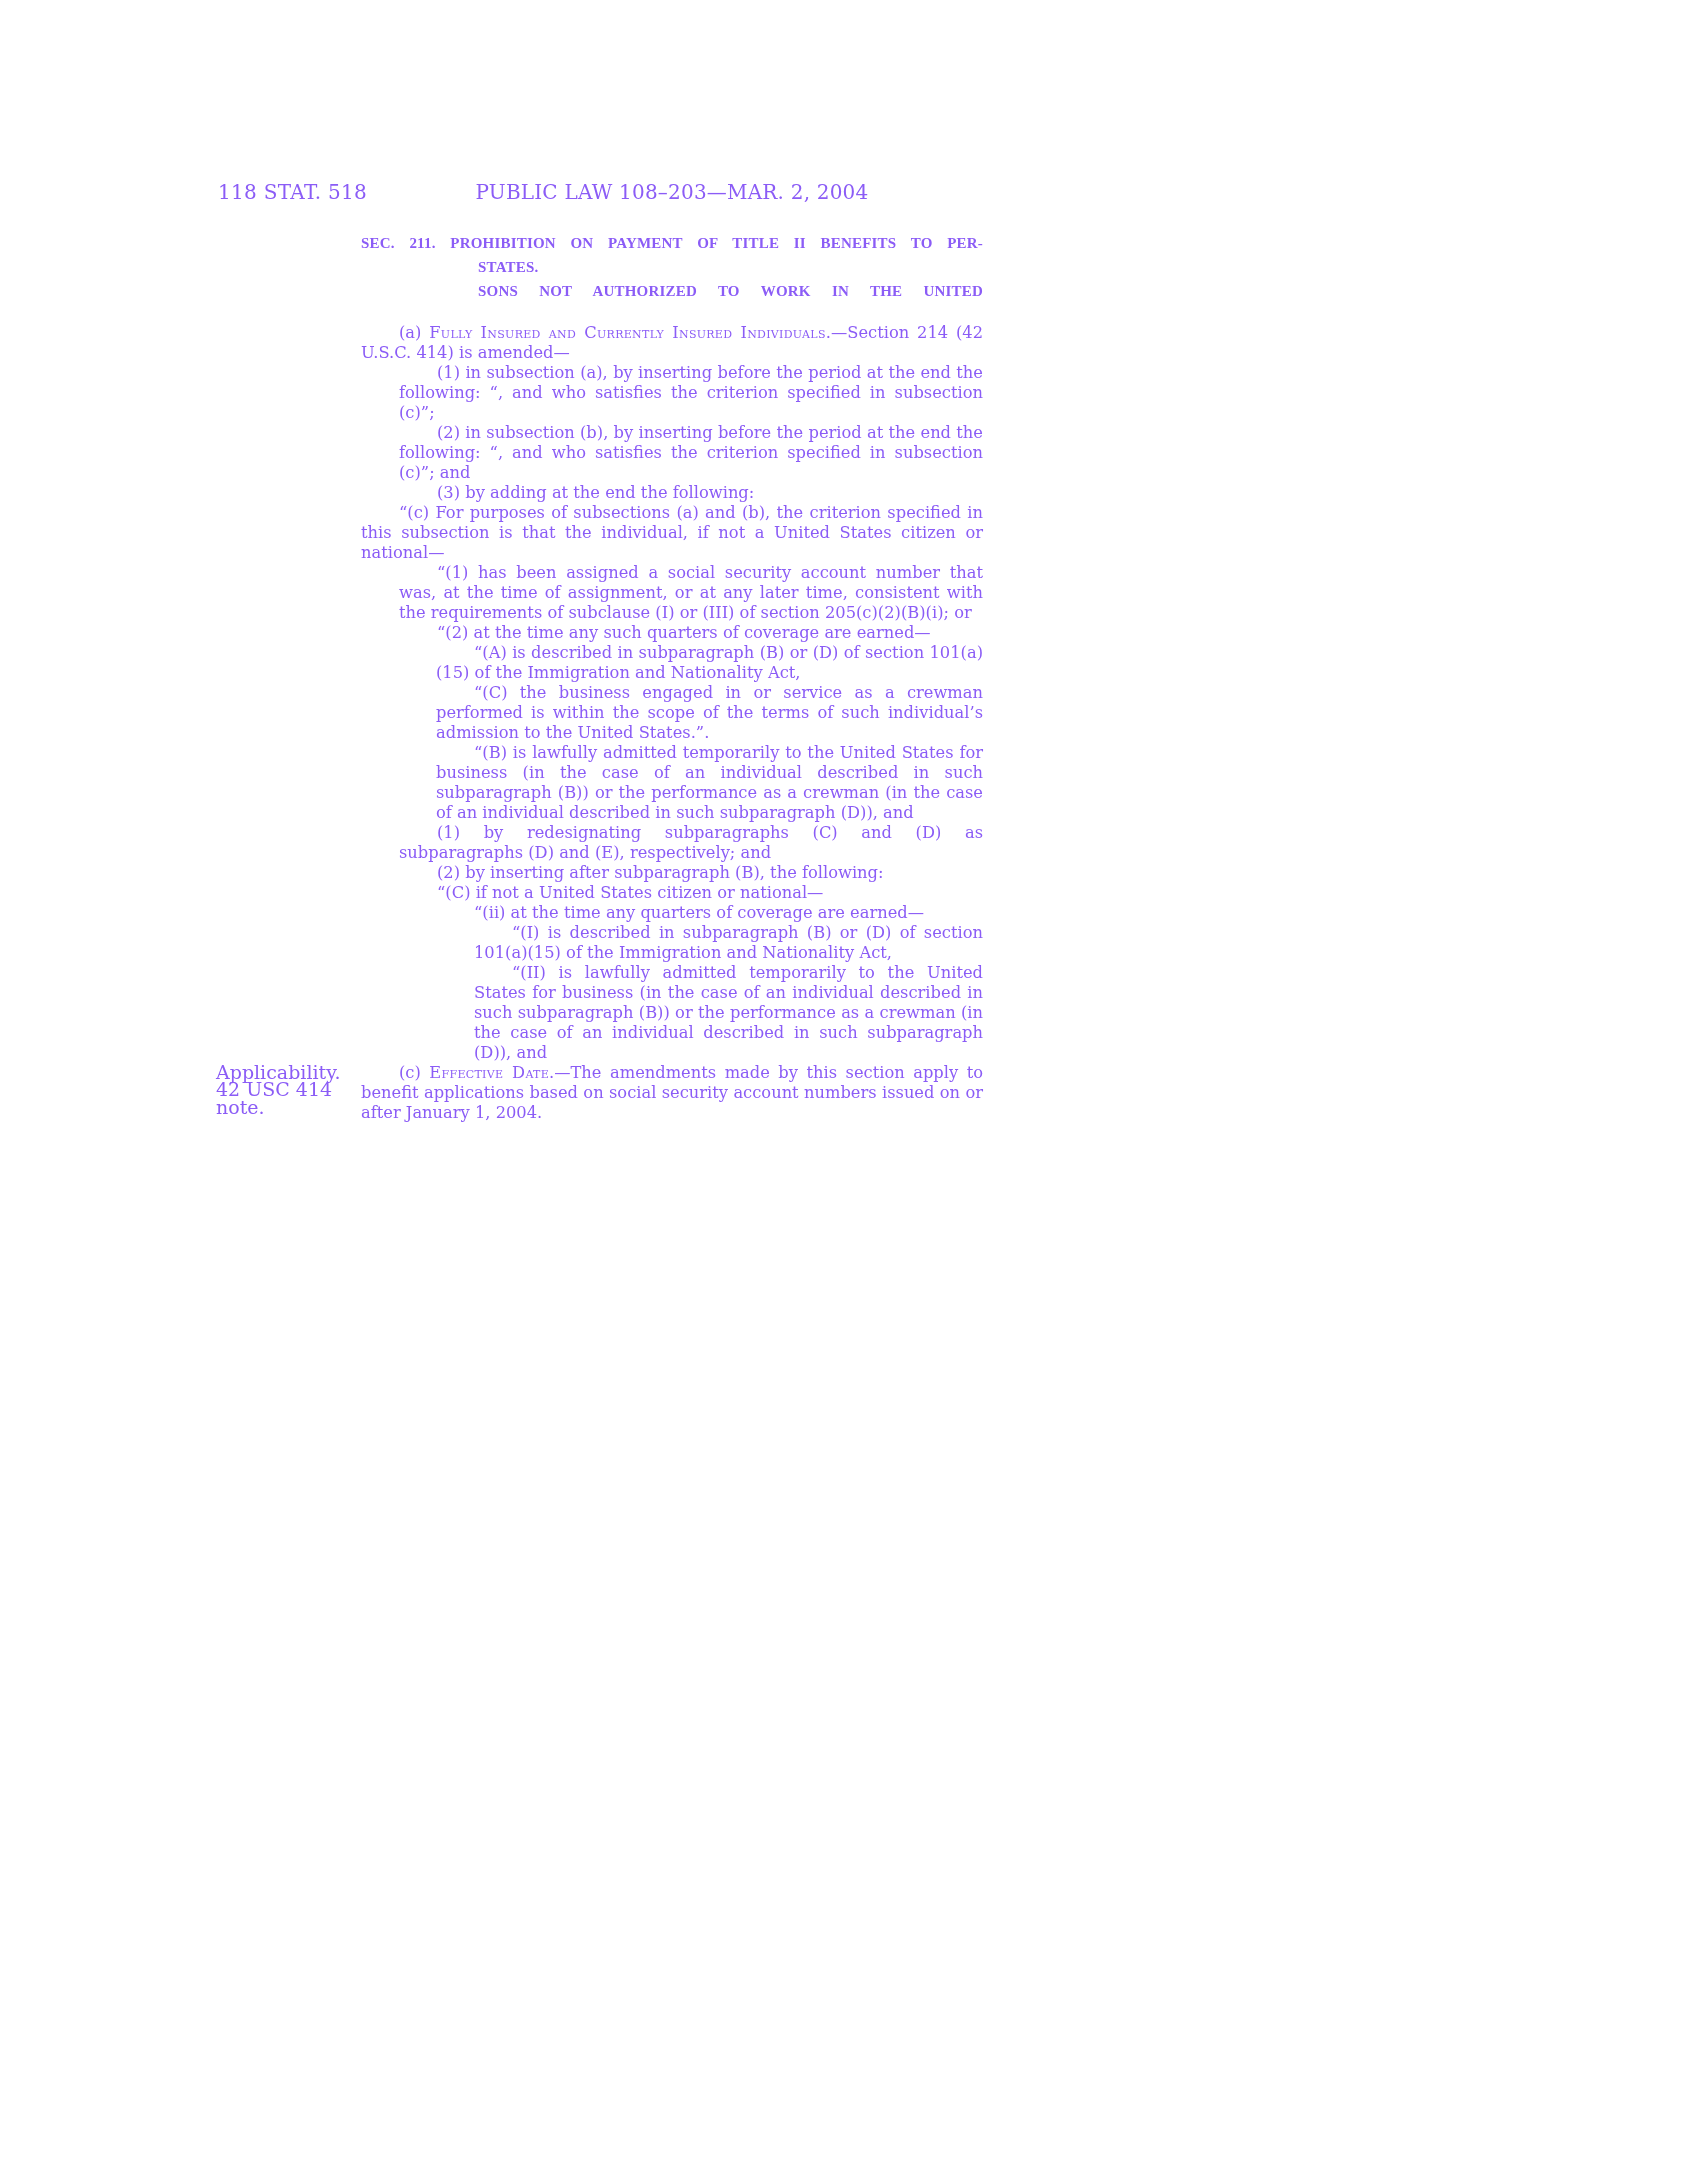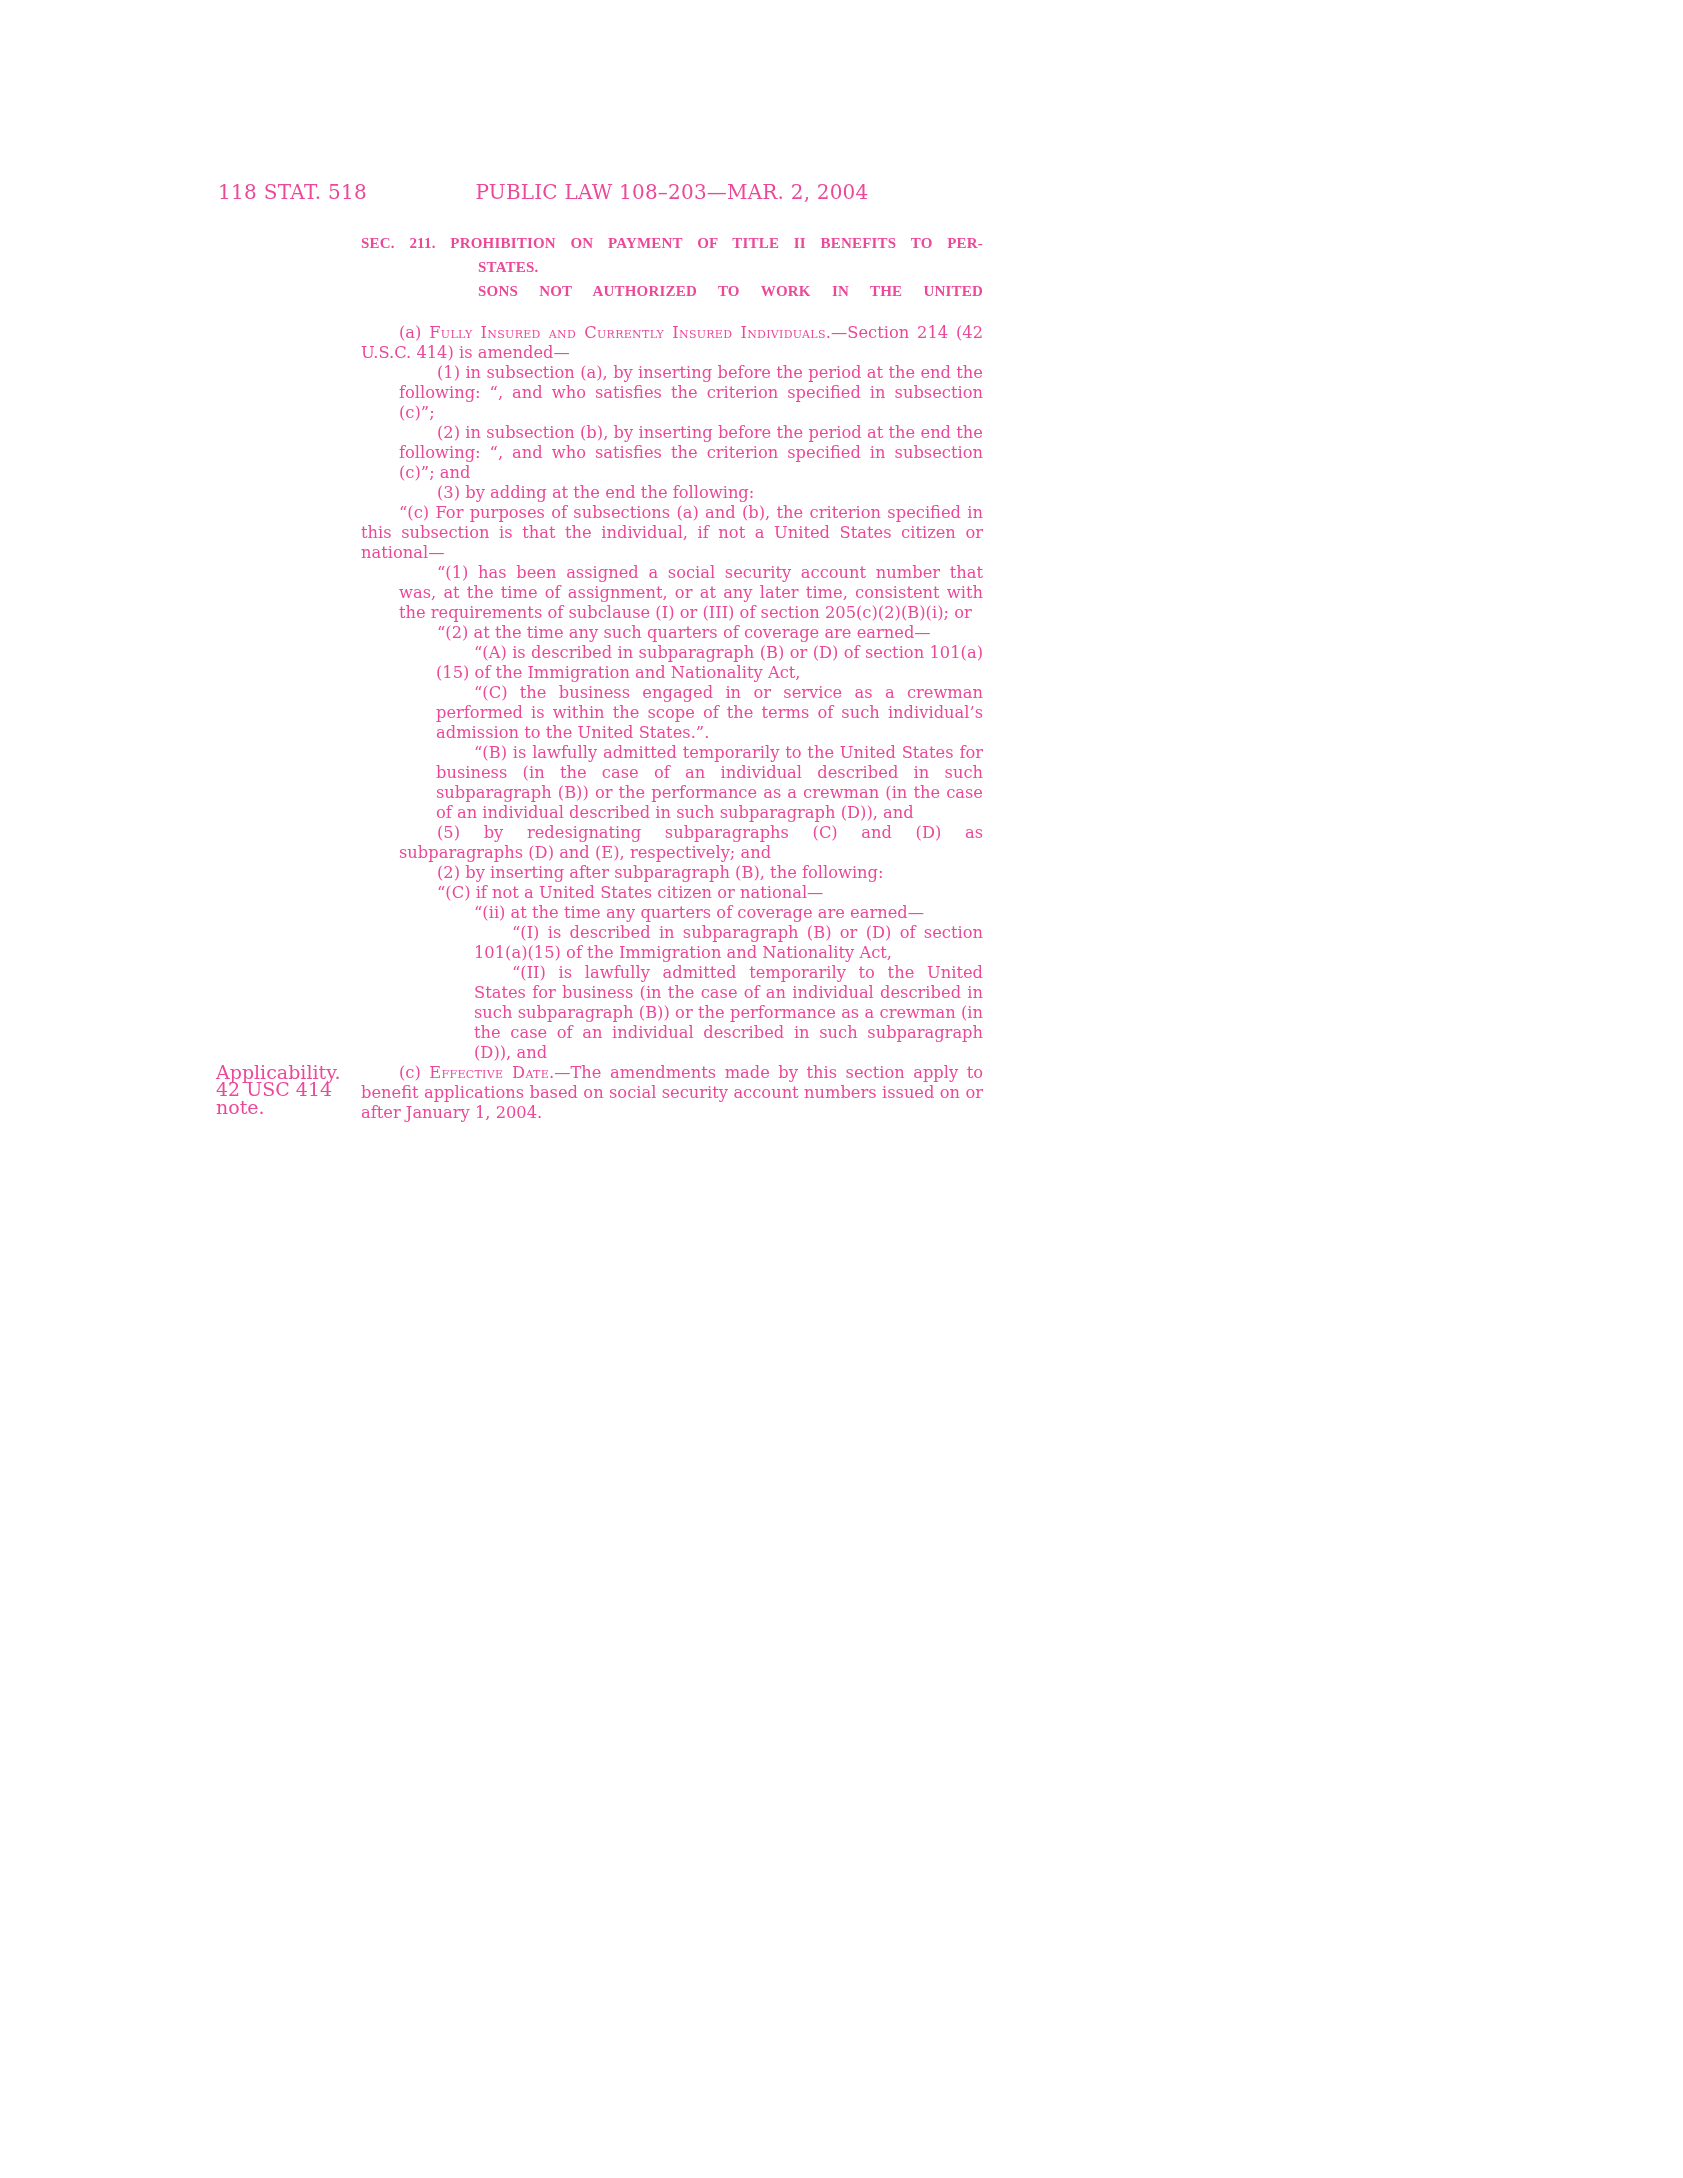"118 STAT. 518" .page { color: #ec4899 -> #8b5cf6 }
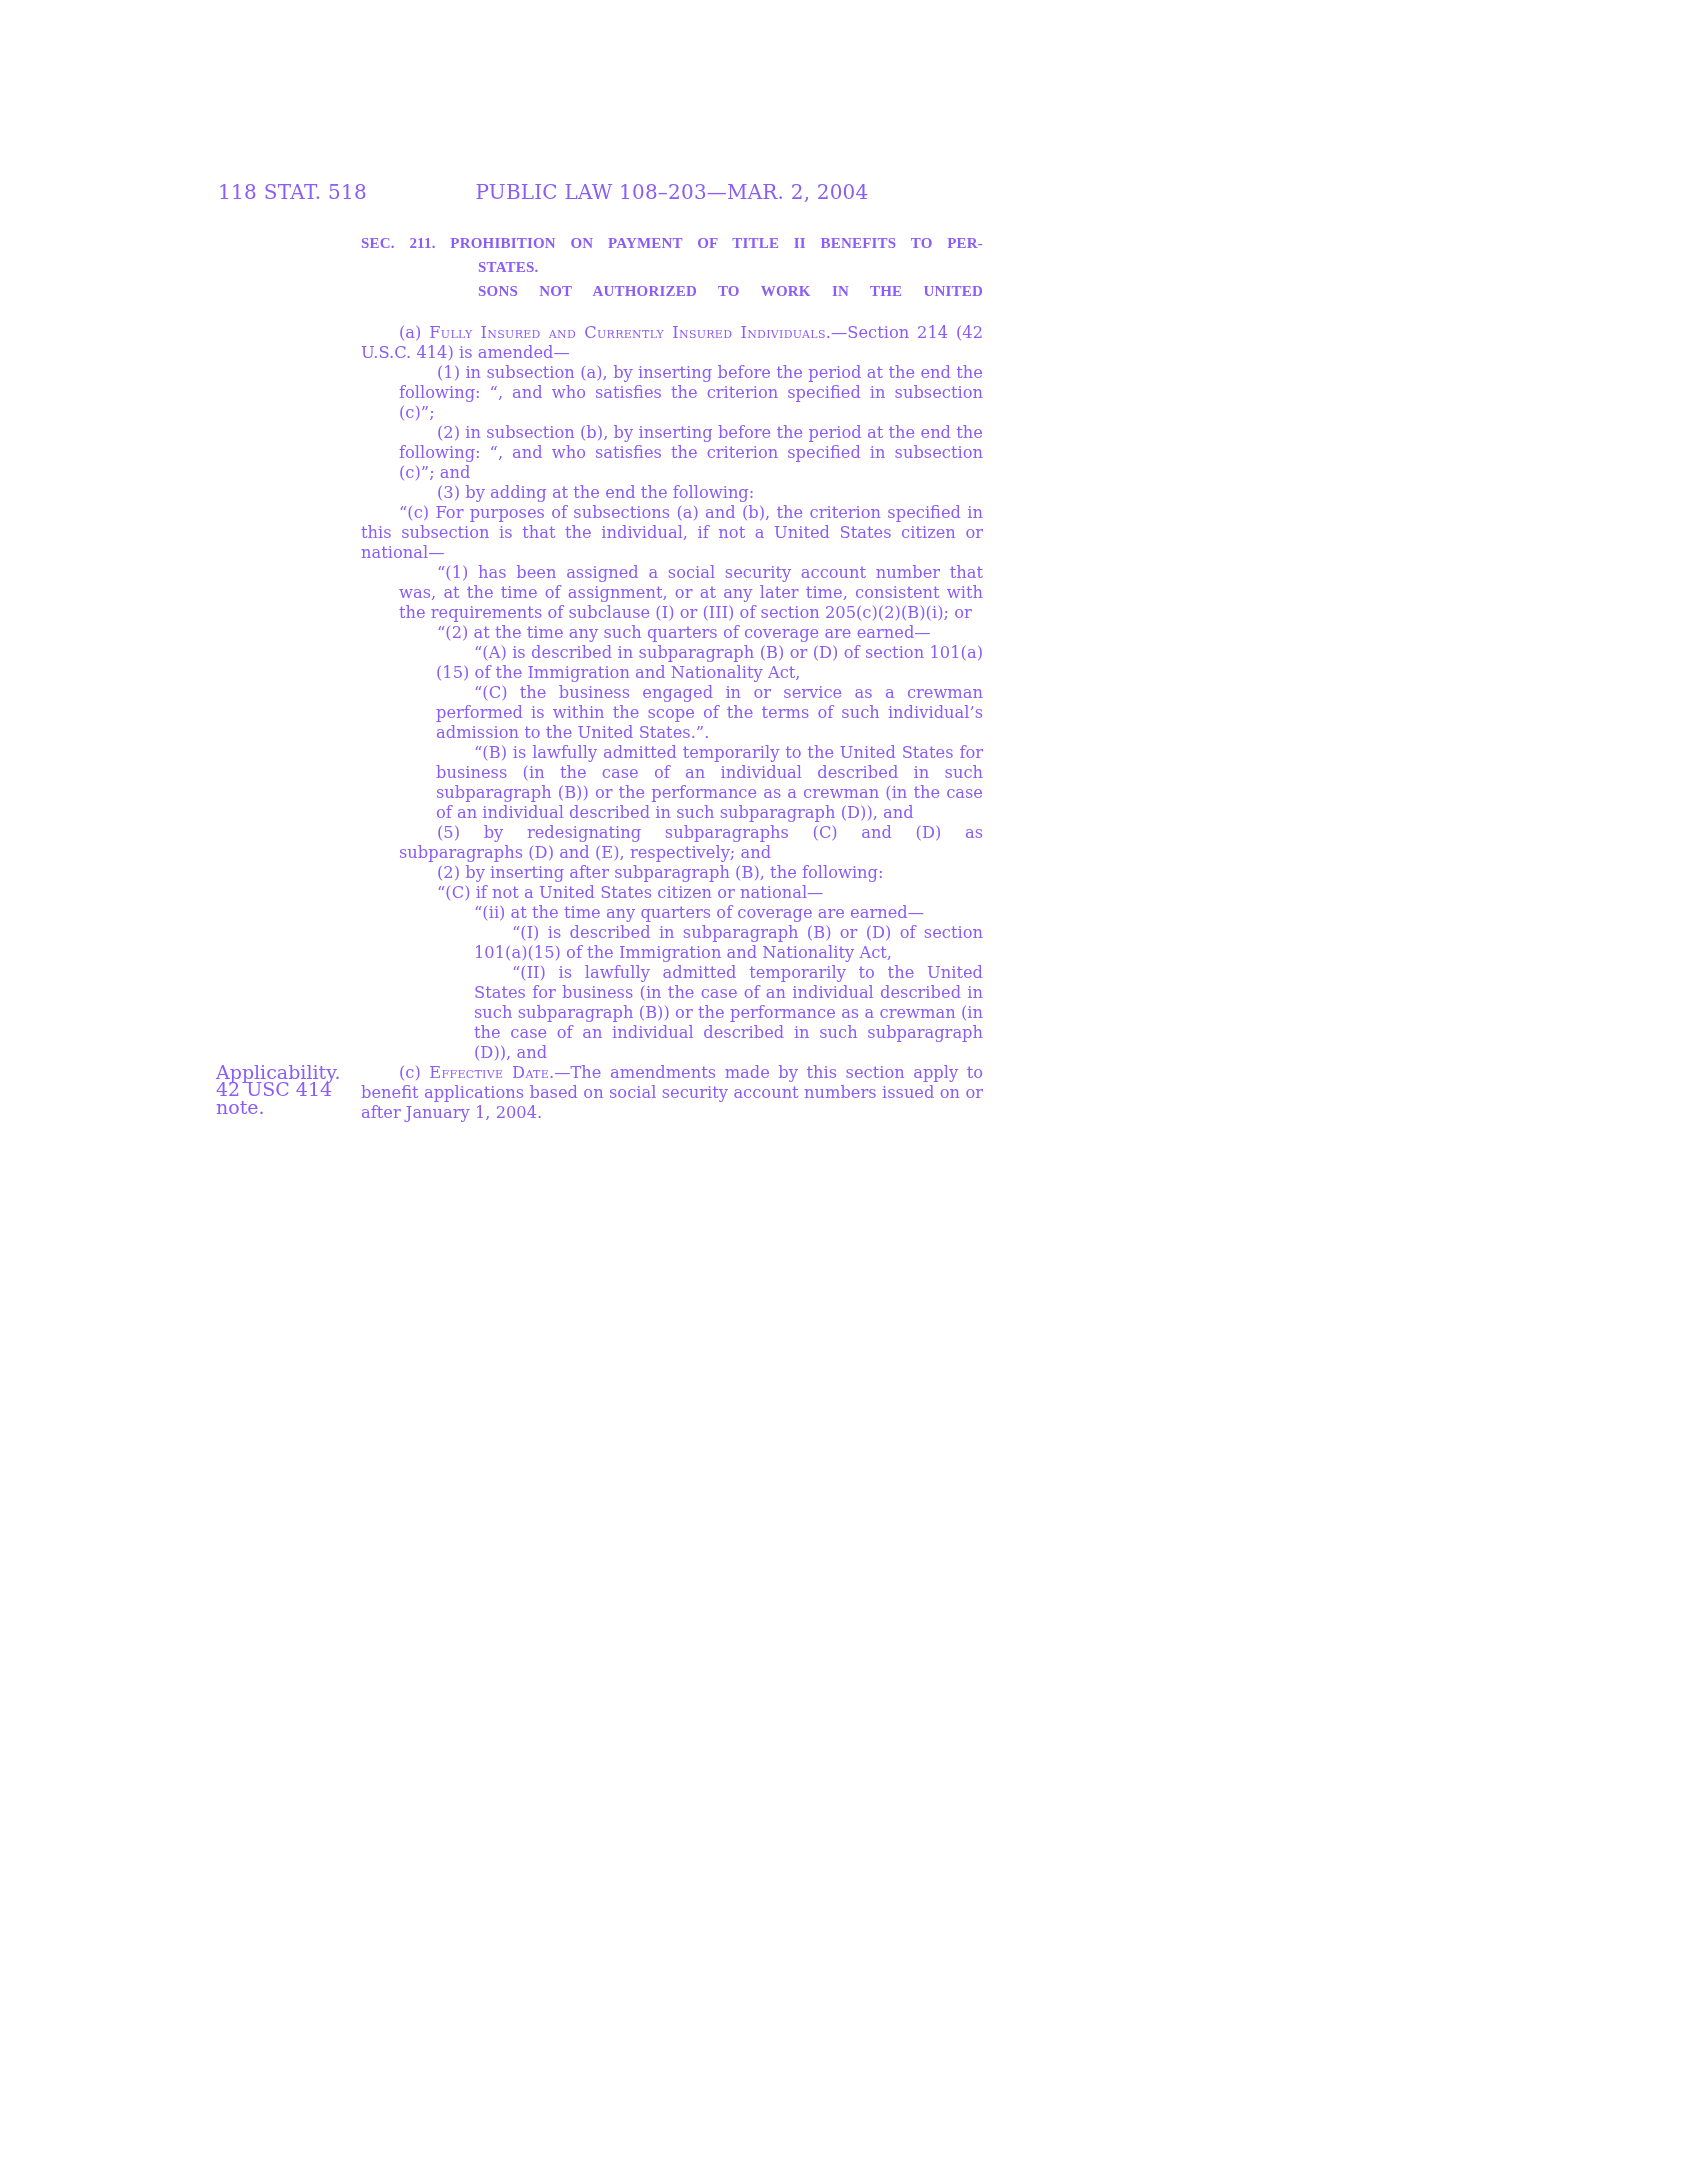"(5) by redesignating subparagraphs (C)" span { text: 5 -> 1 }
